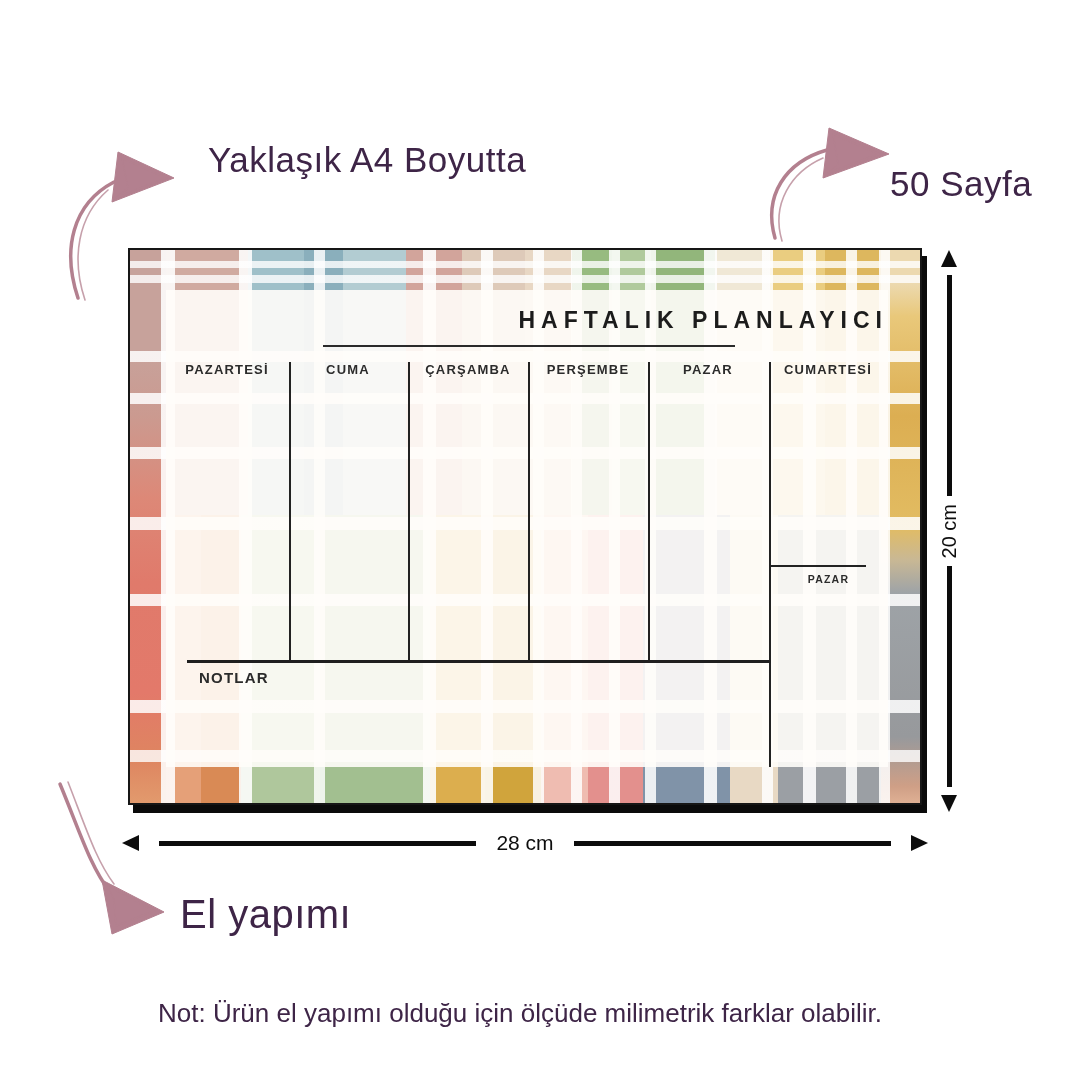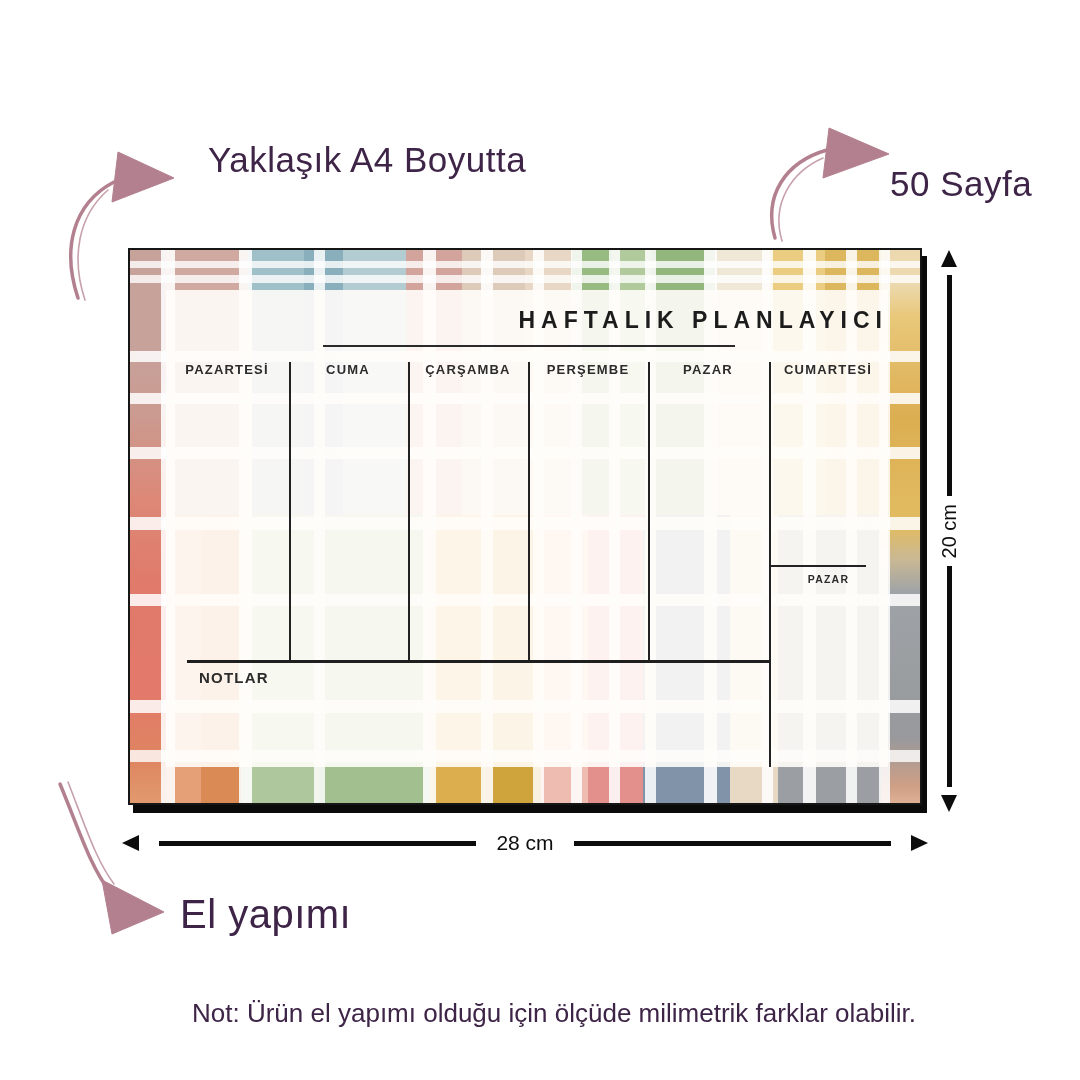"Not: Ürün el yapımı olduğu" .note { margin-left: 34px -> none }
